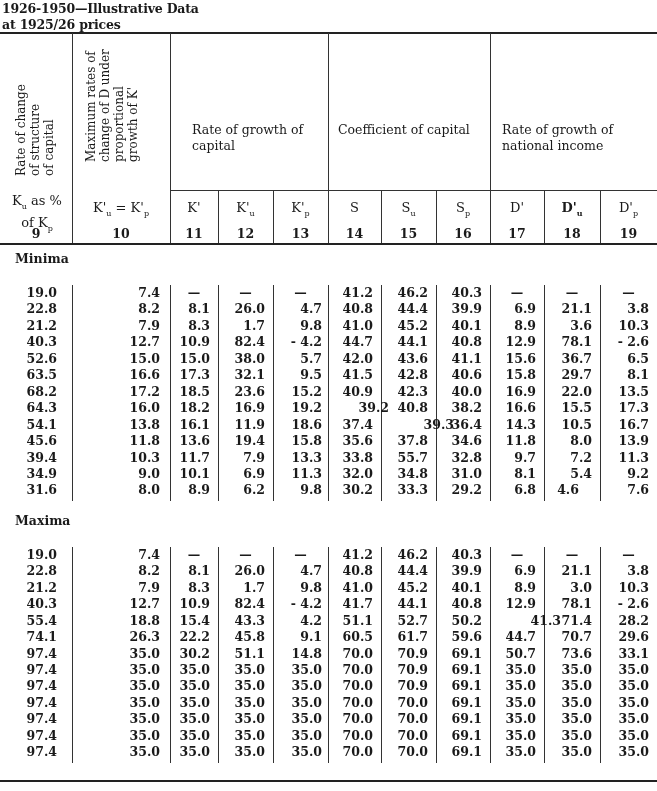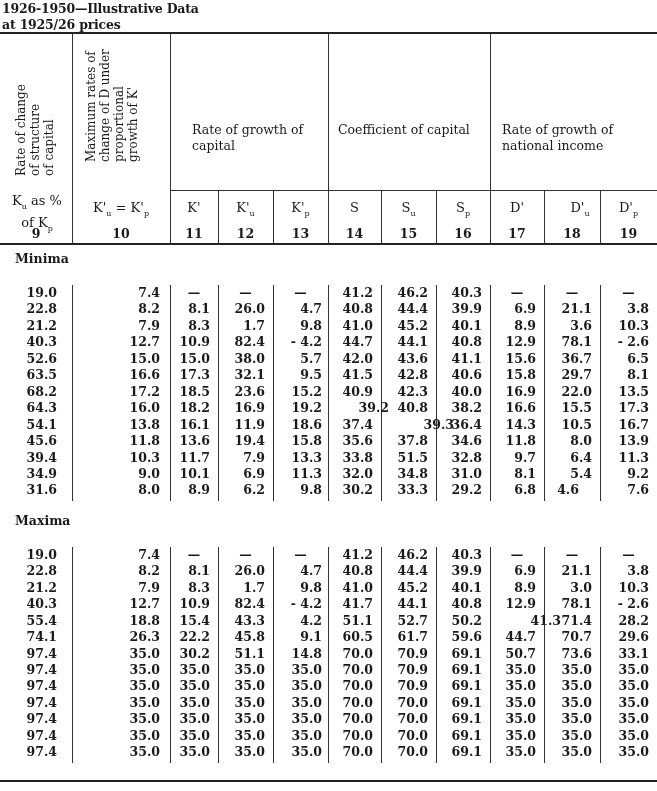"D'u" div.sym { font-weight: normal -> bold; margin-left: 8px -> none }
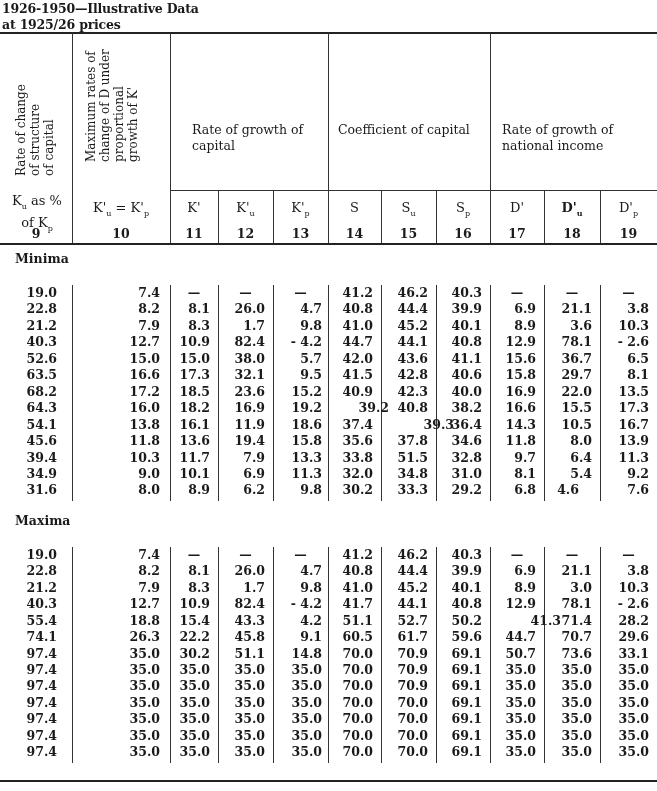"51.5" div.cell { text: 51.5 -> 55.7 }
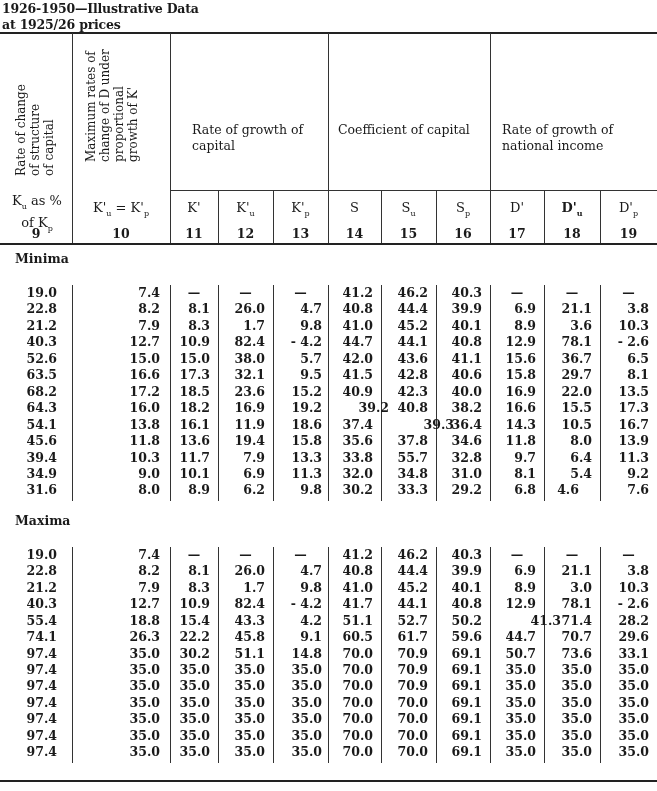"6.4" div.cell { text: 6.4 -> 7.2 }
